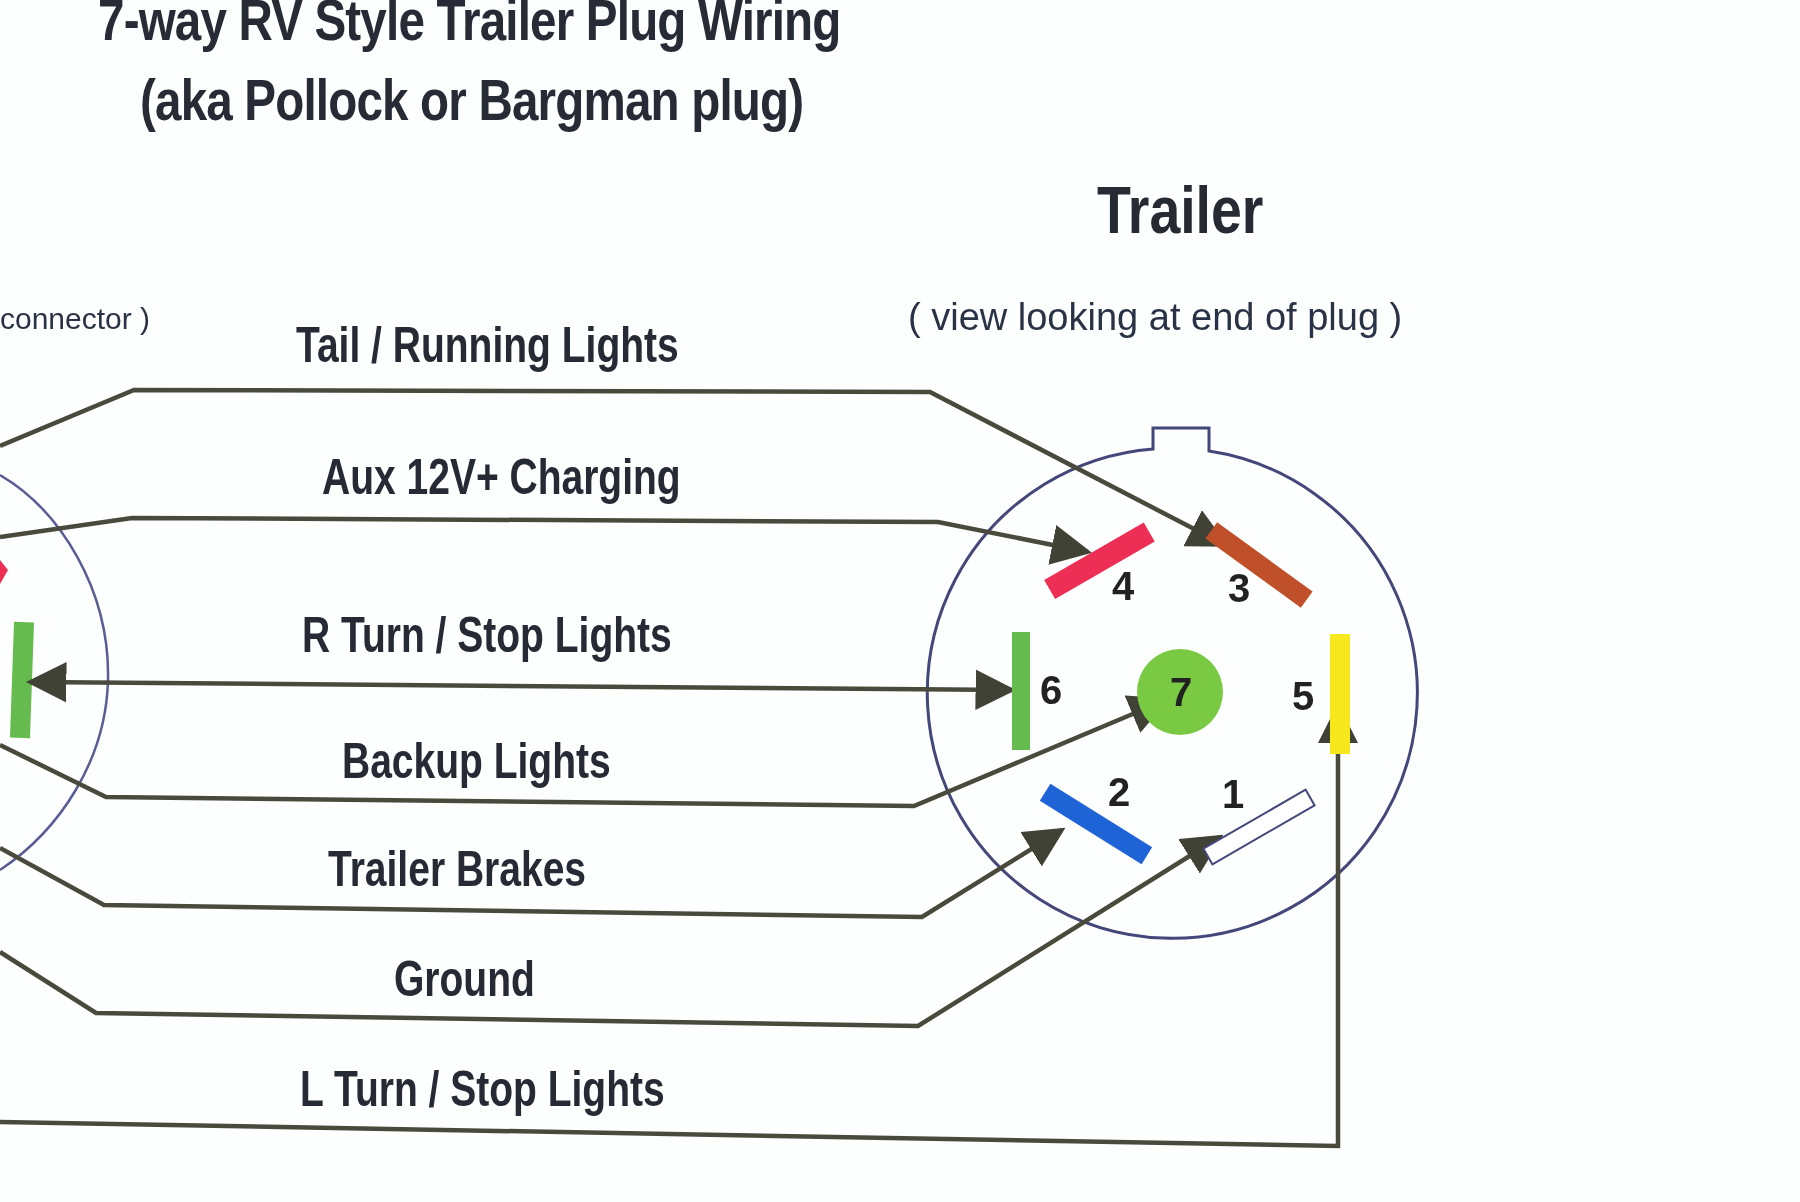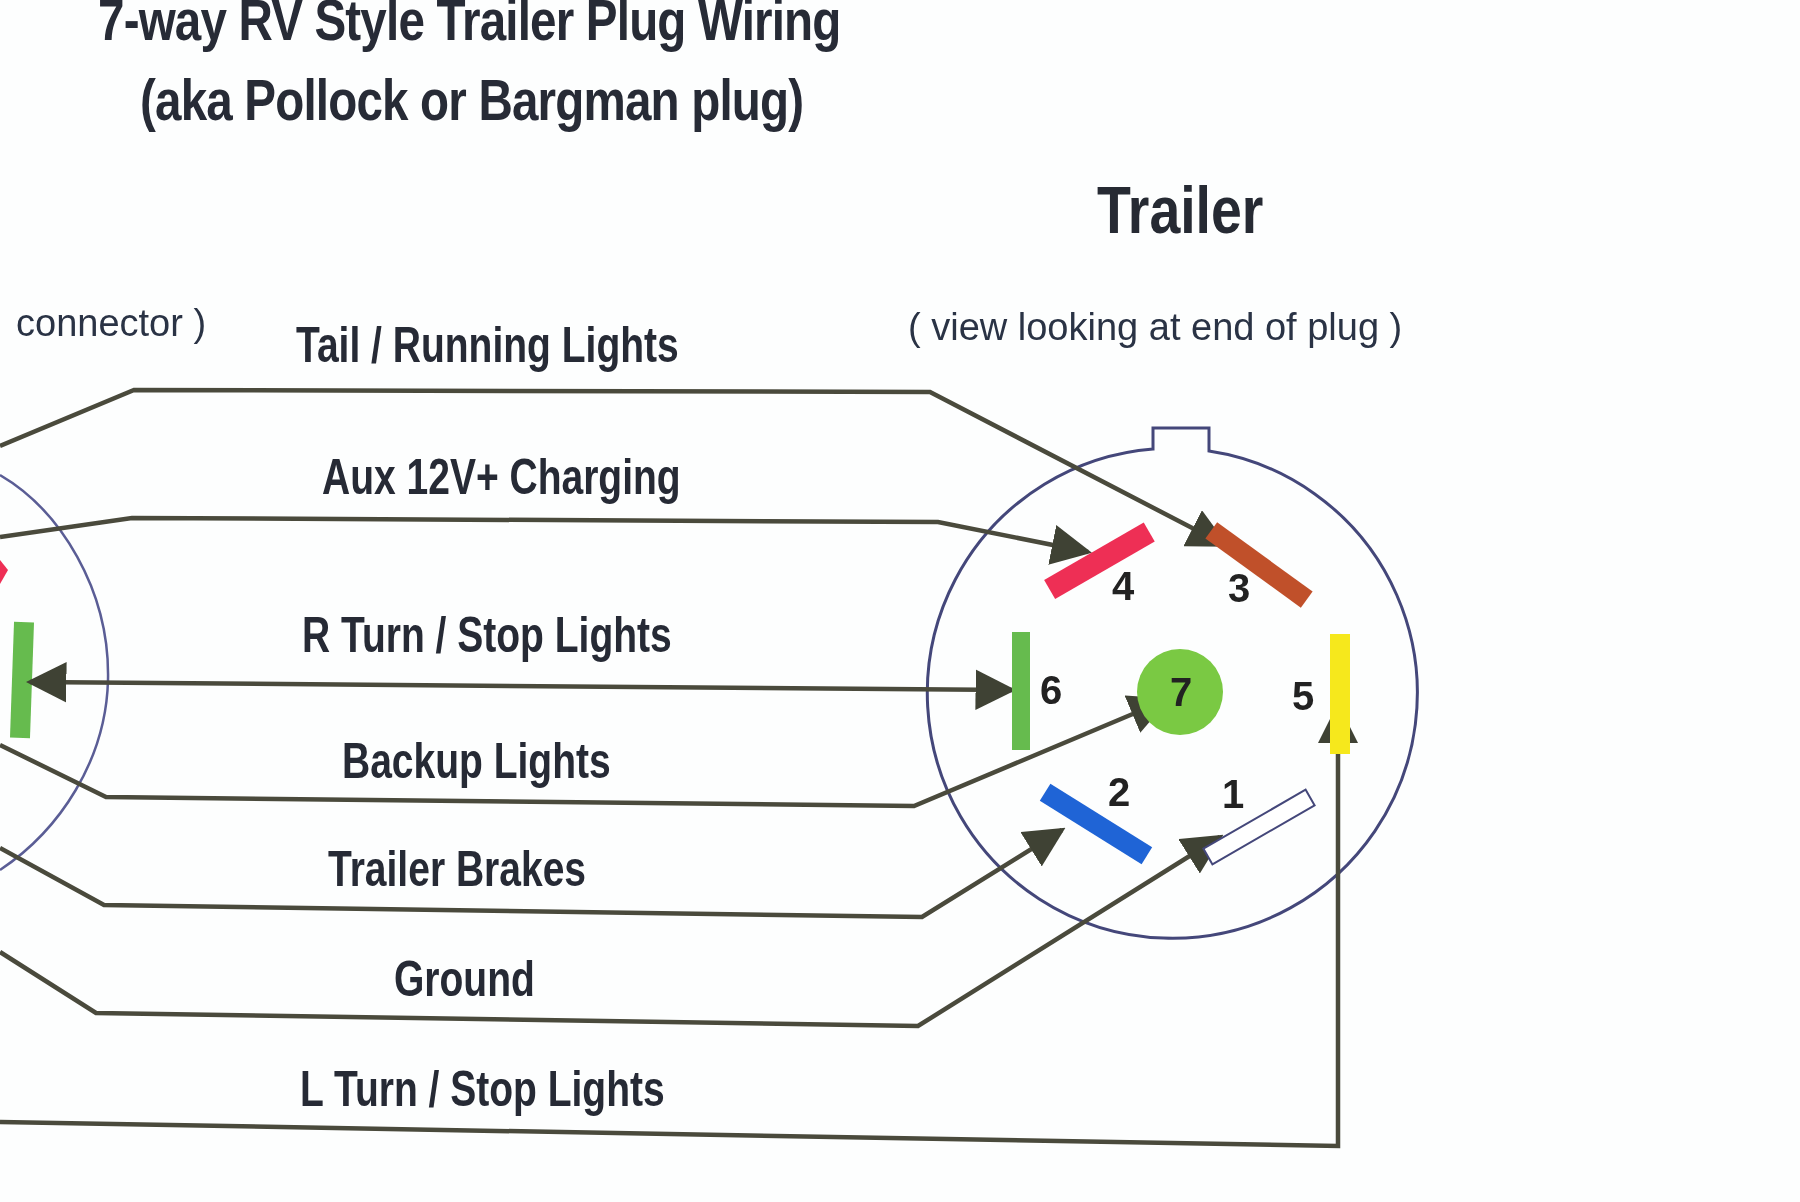"connector )" div.abs { font-size: 38px -> 30px; left: 16px -> 0px }
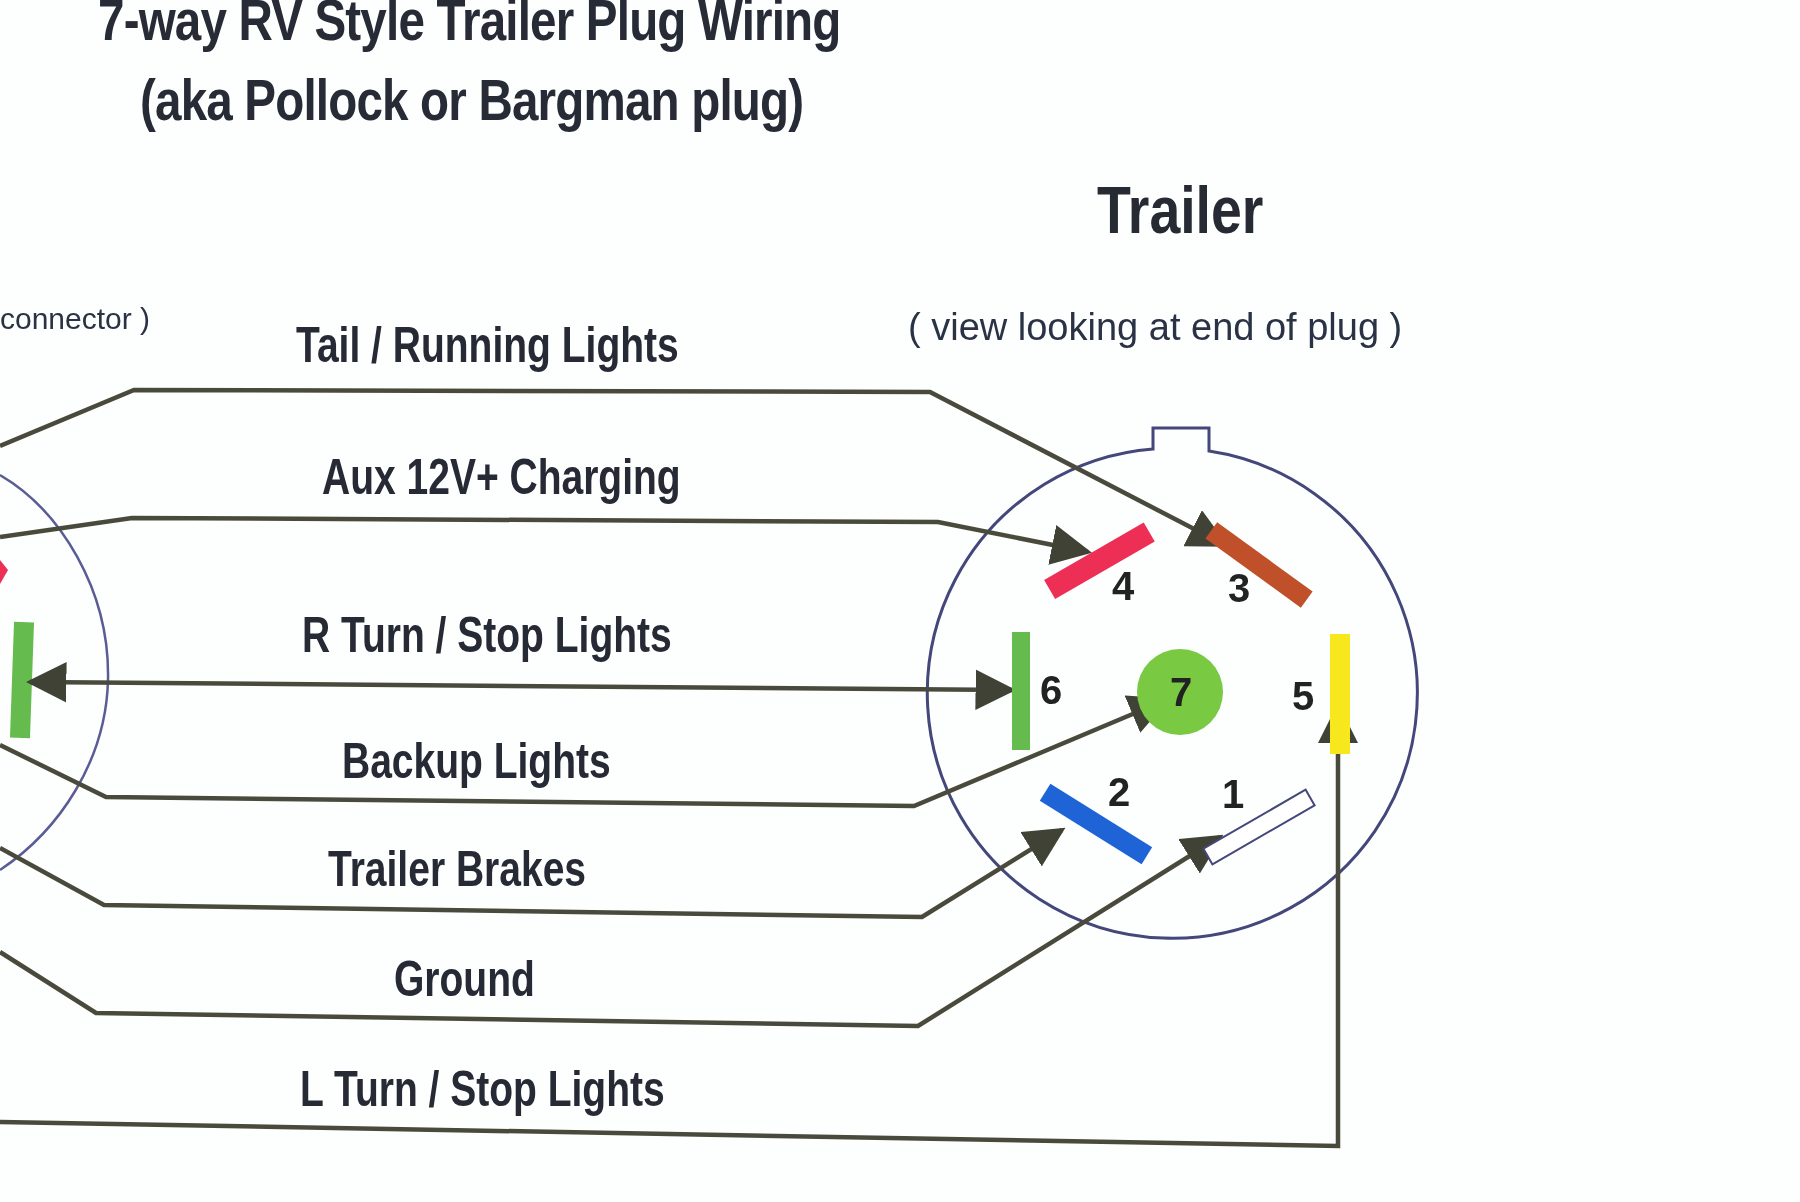"( view looking at end" div.abs { top: 306px -> 296px }
